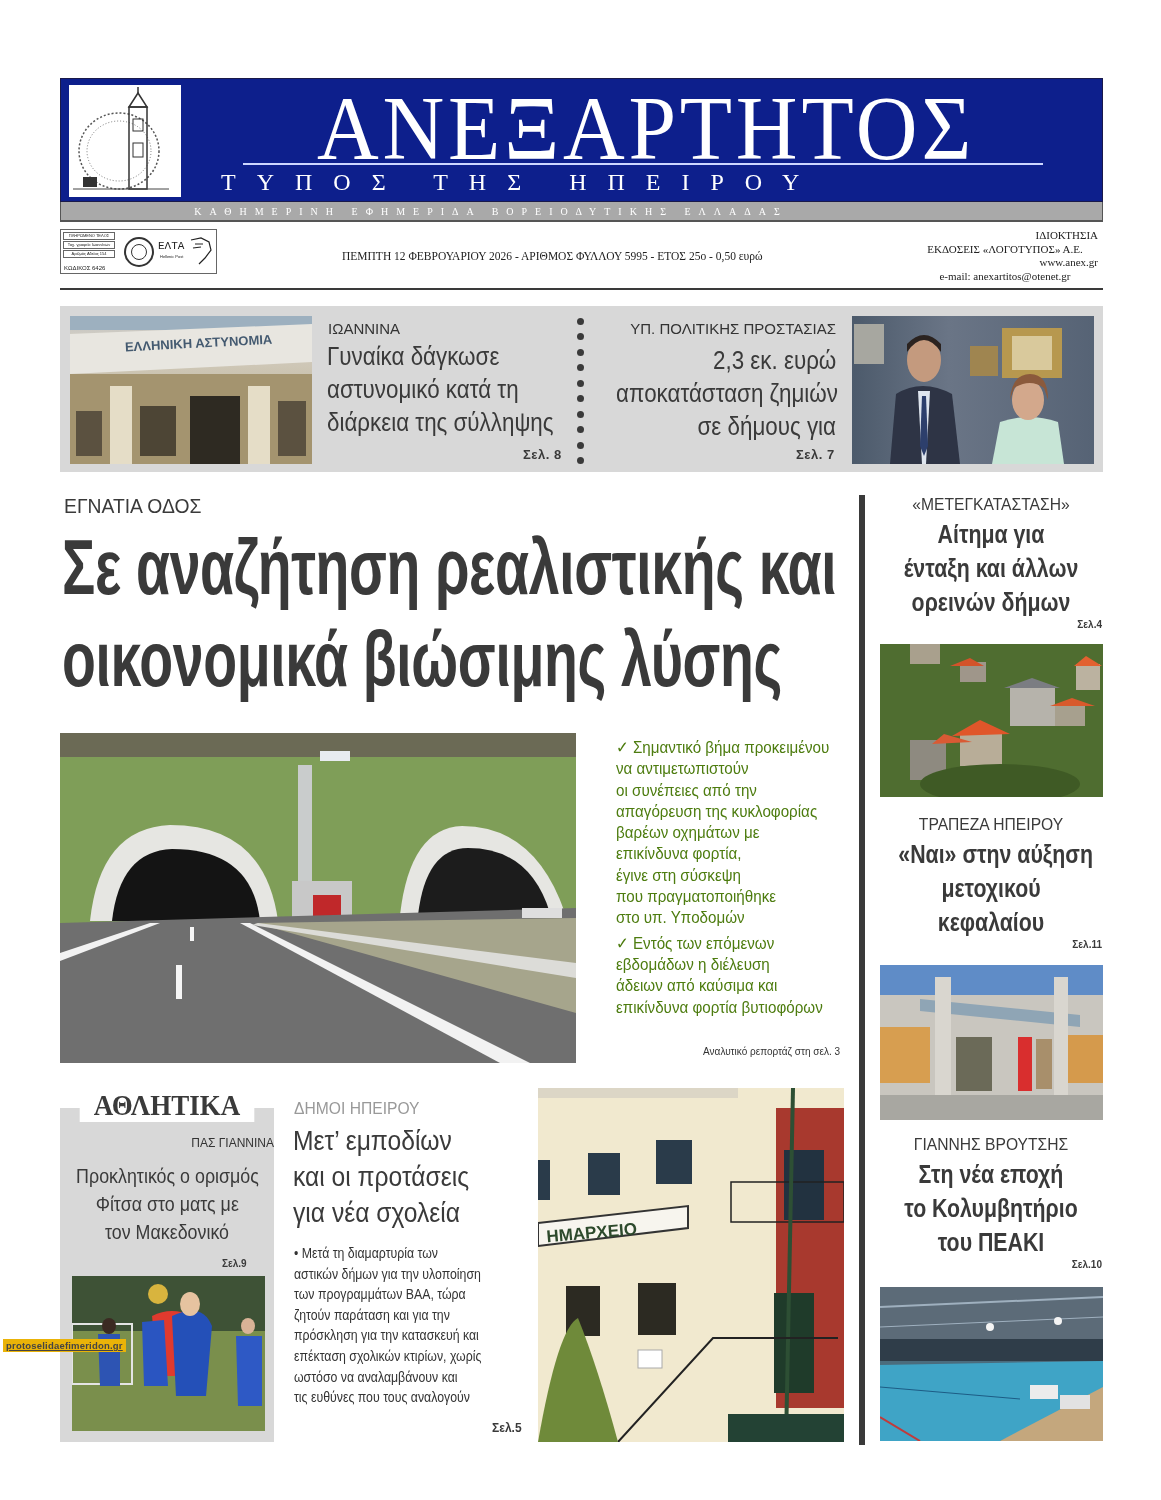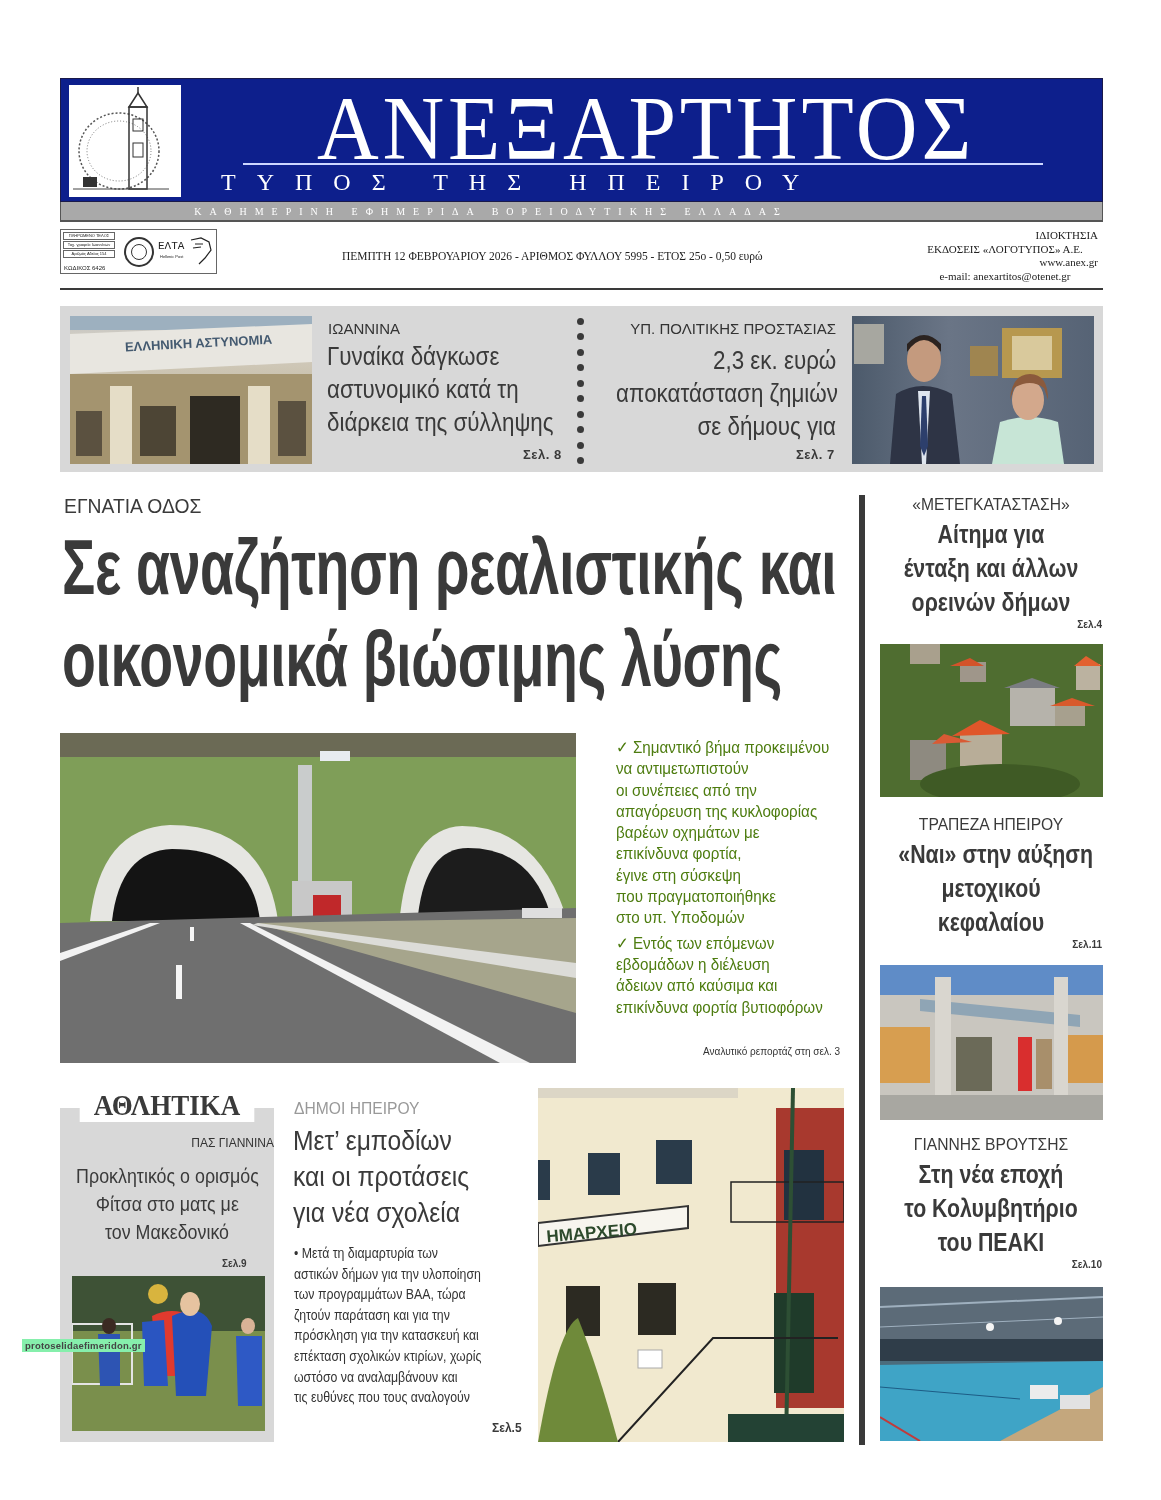"protoselidaefimeridon.gr" .watermark { background: #86efac -> #eab308; left: 22px -> 3px; text-decoration: none -> underline }
